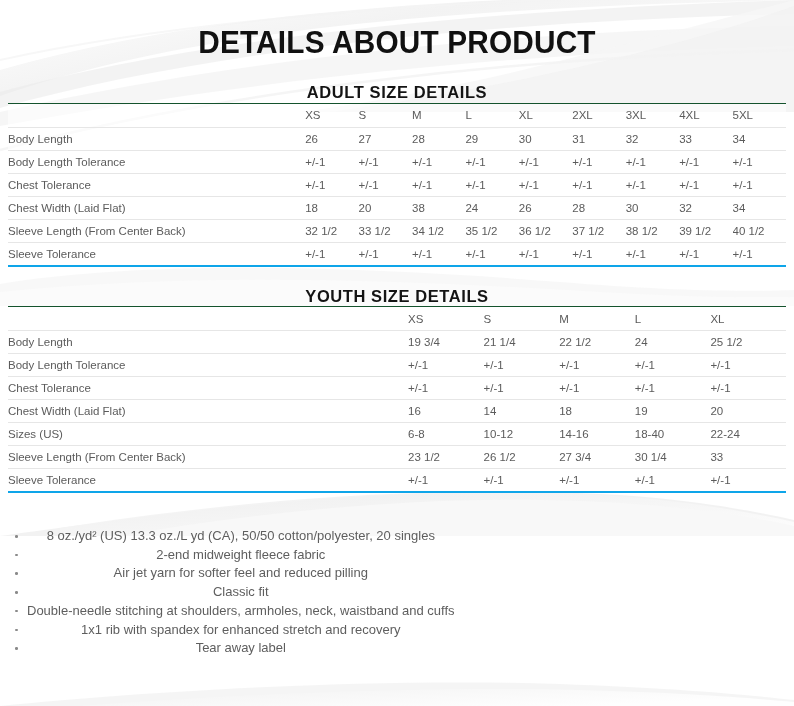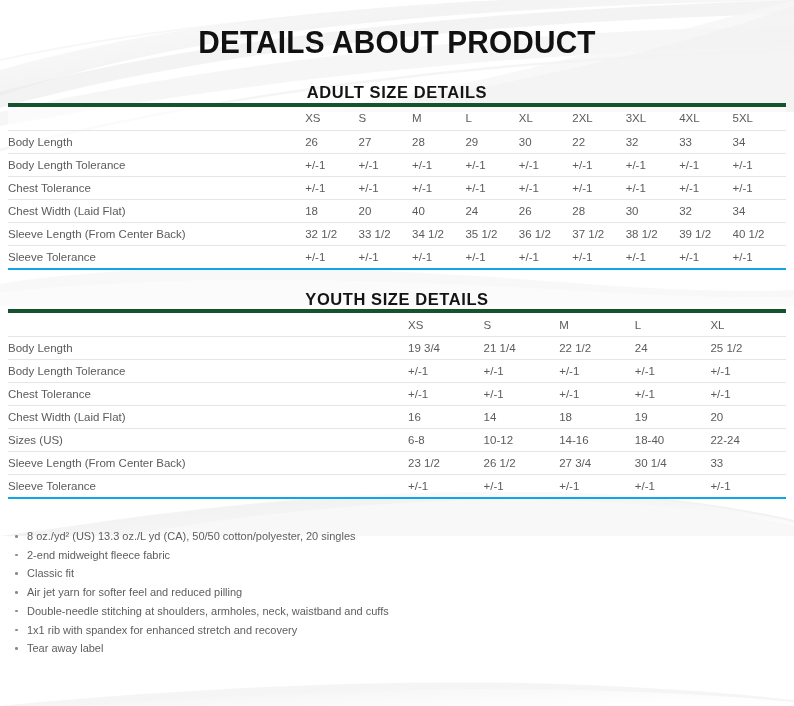"XS" table.size-table thead th { border-top: 4px solid #14532d -> 1px solid #14532d }
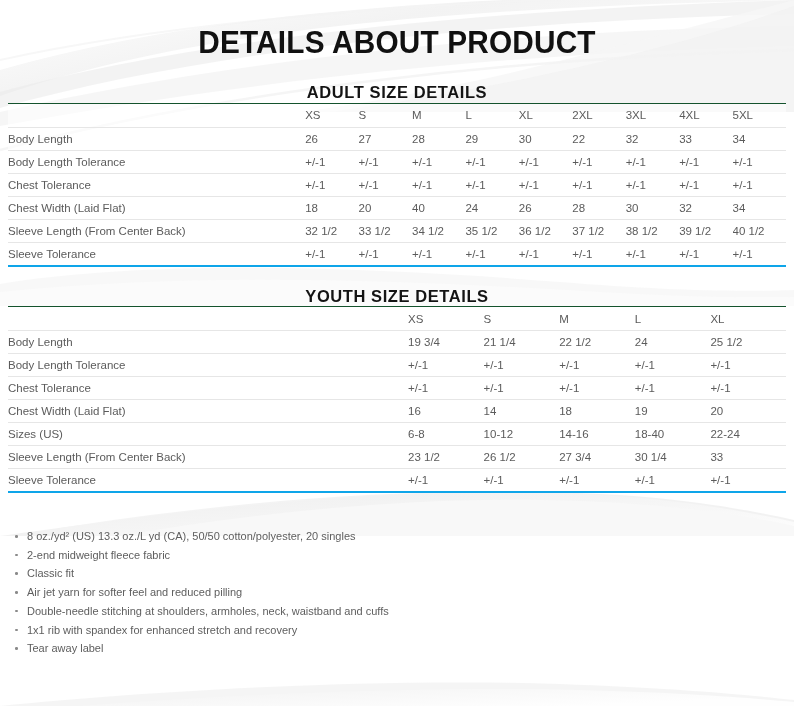"22" td.cell-val { text: 22 -> 31 }
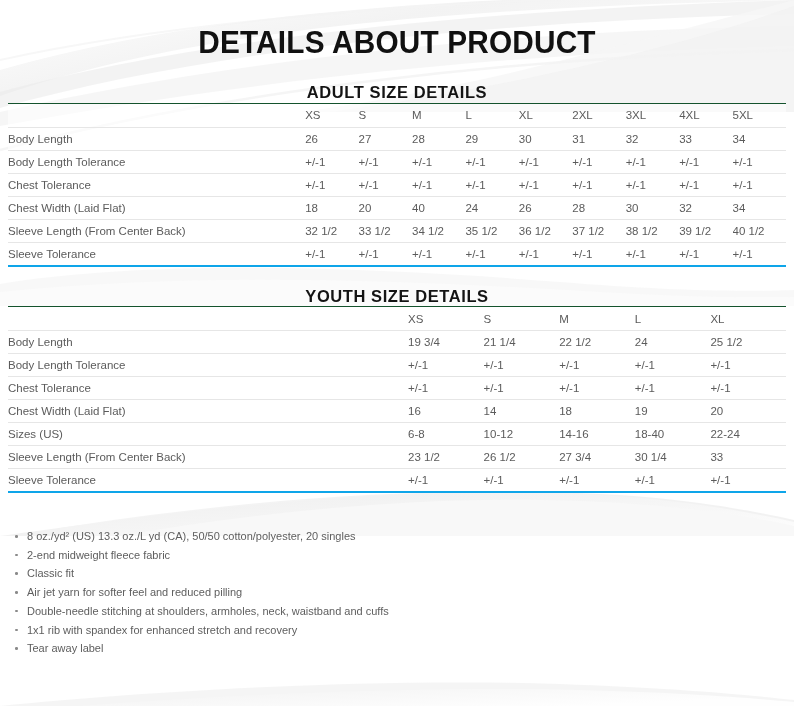"40" td.cell-val { text: 40 -> 38 }
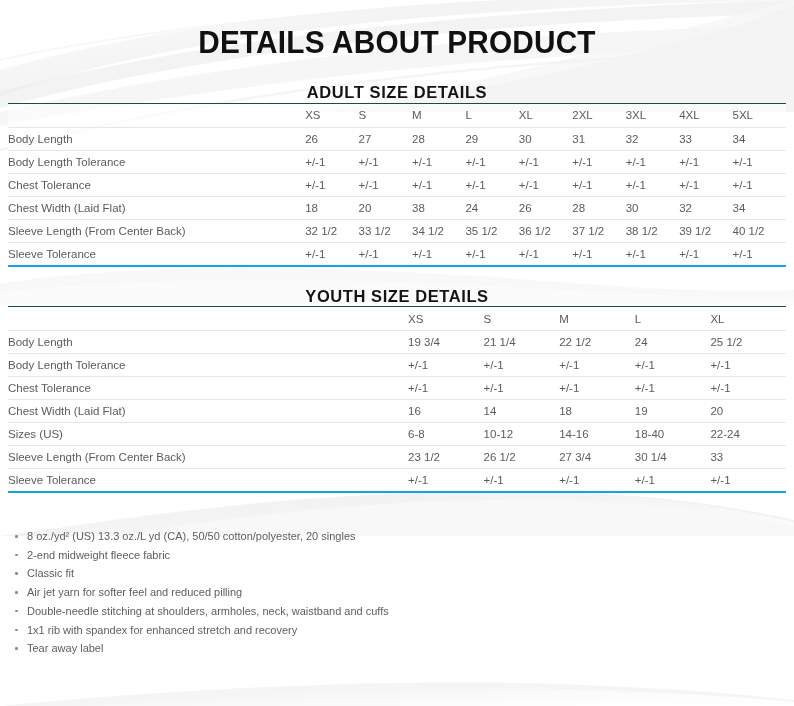"8 oz./yd² (US) 13.3 oz./L" .bullets li { font-size: 11px -> 13px; text-align: none -> center }
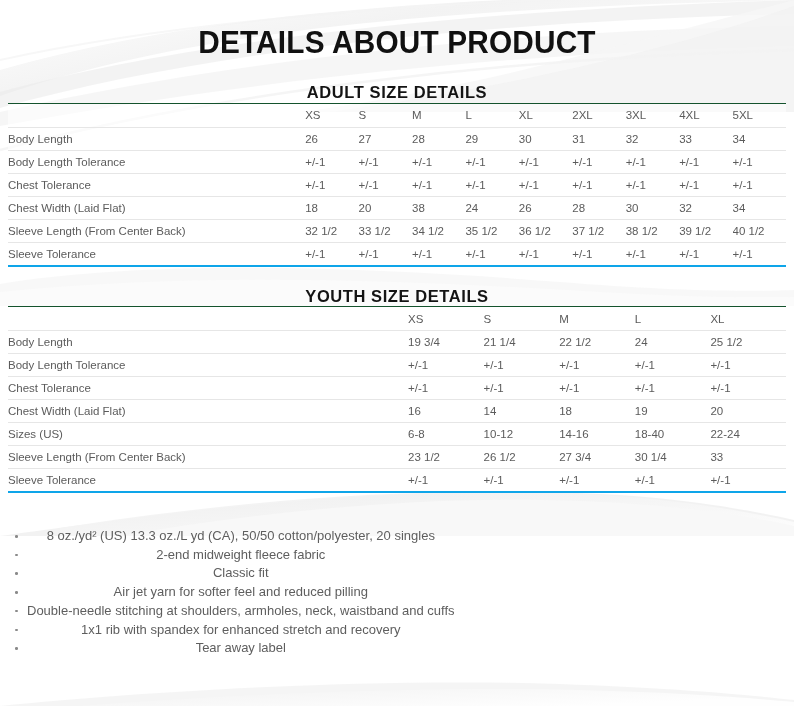"Classic fit" li { order: before "Air jet yarn for softer" -> after "Air jet yarn for softer" }
